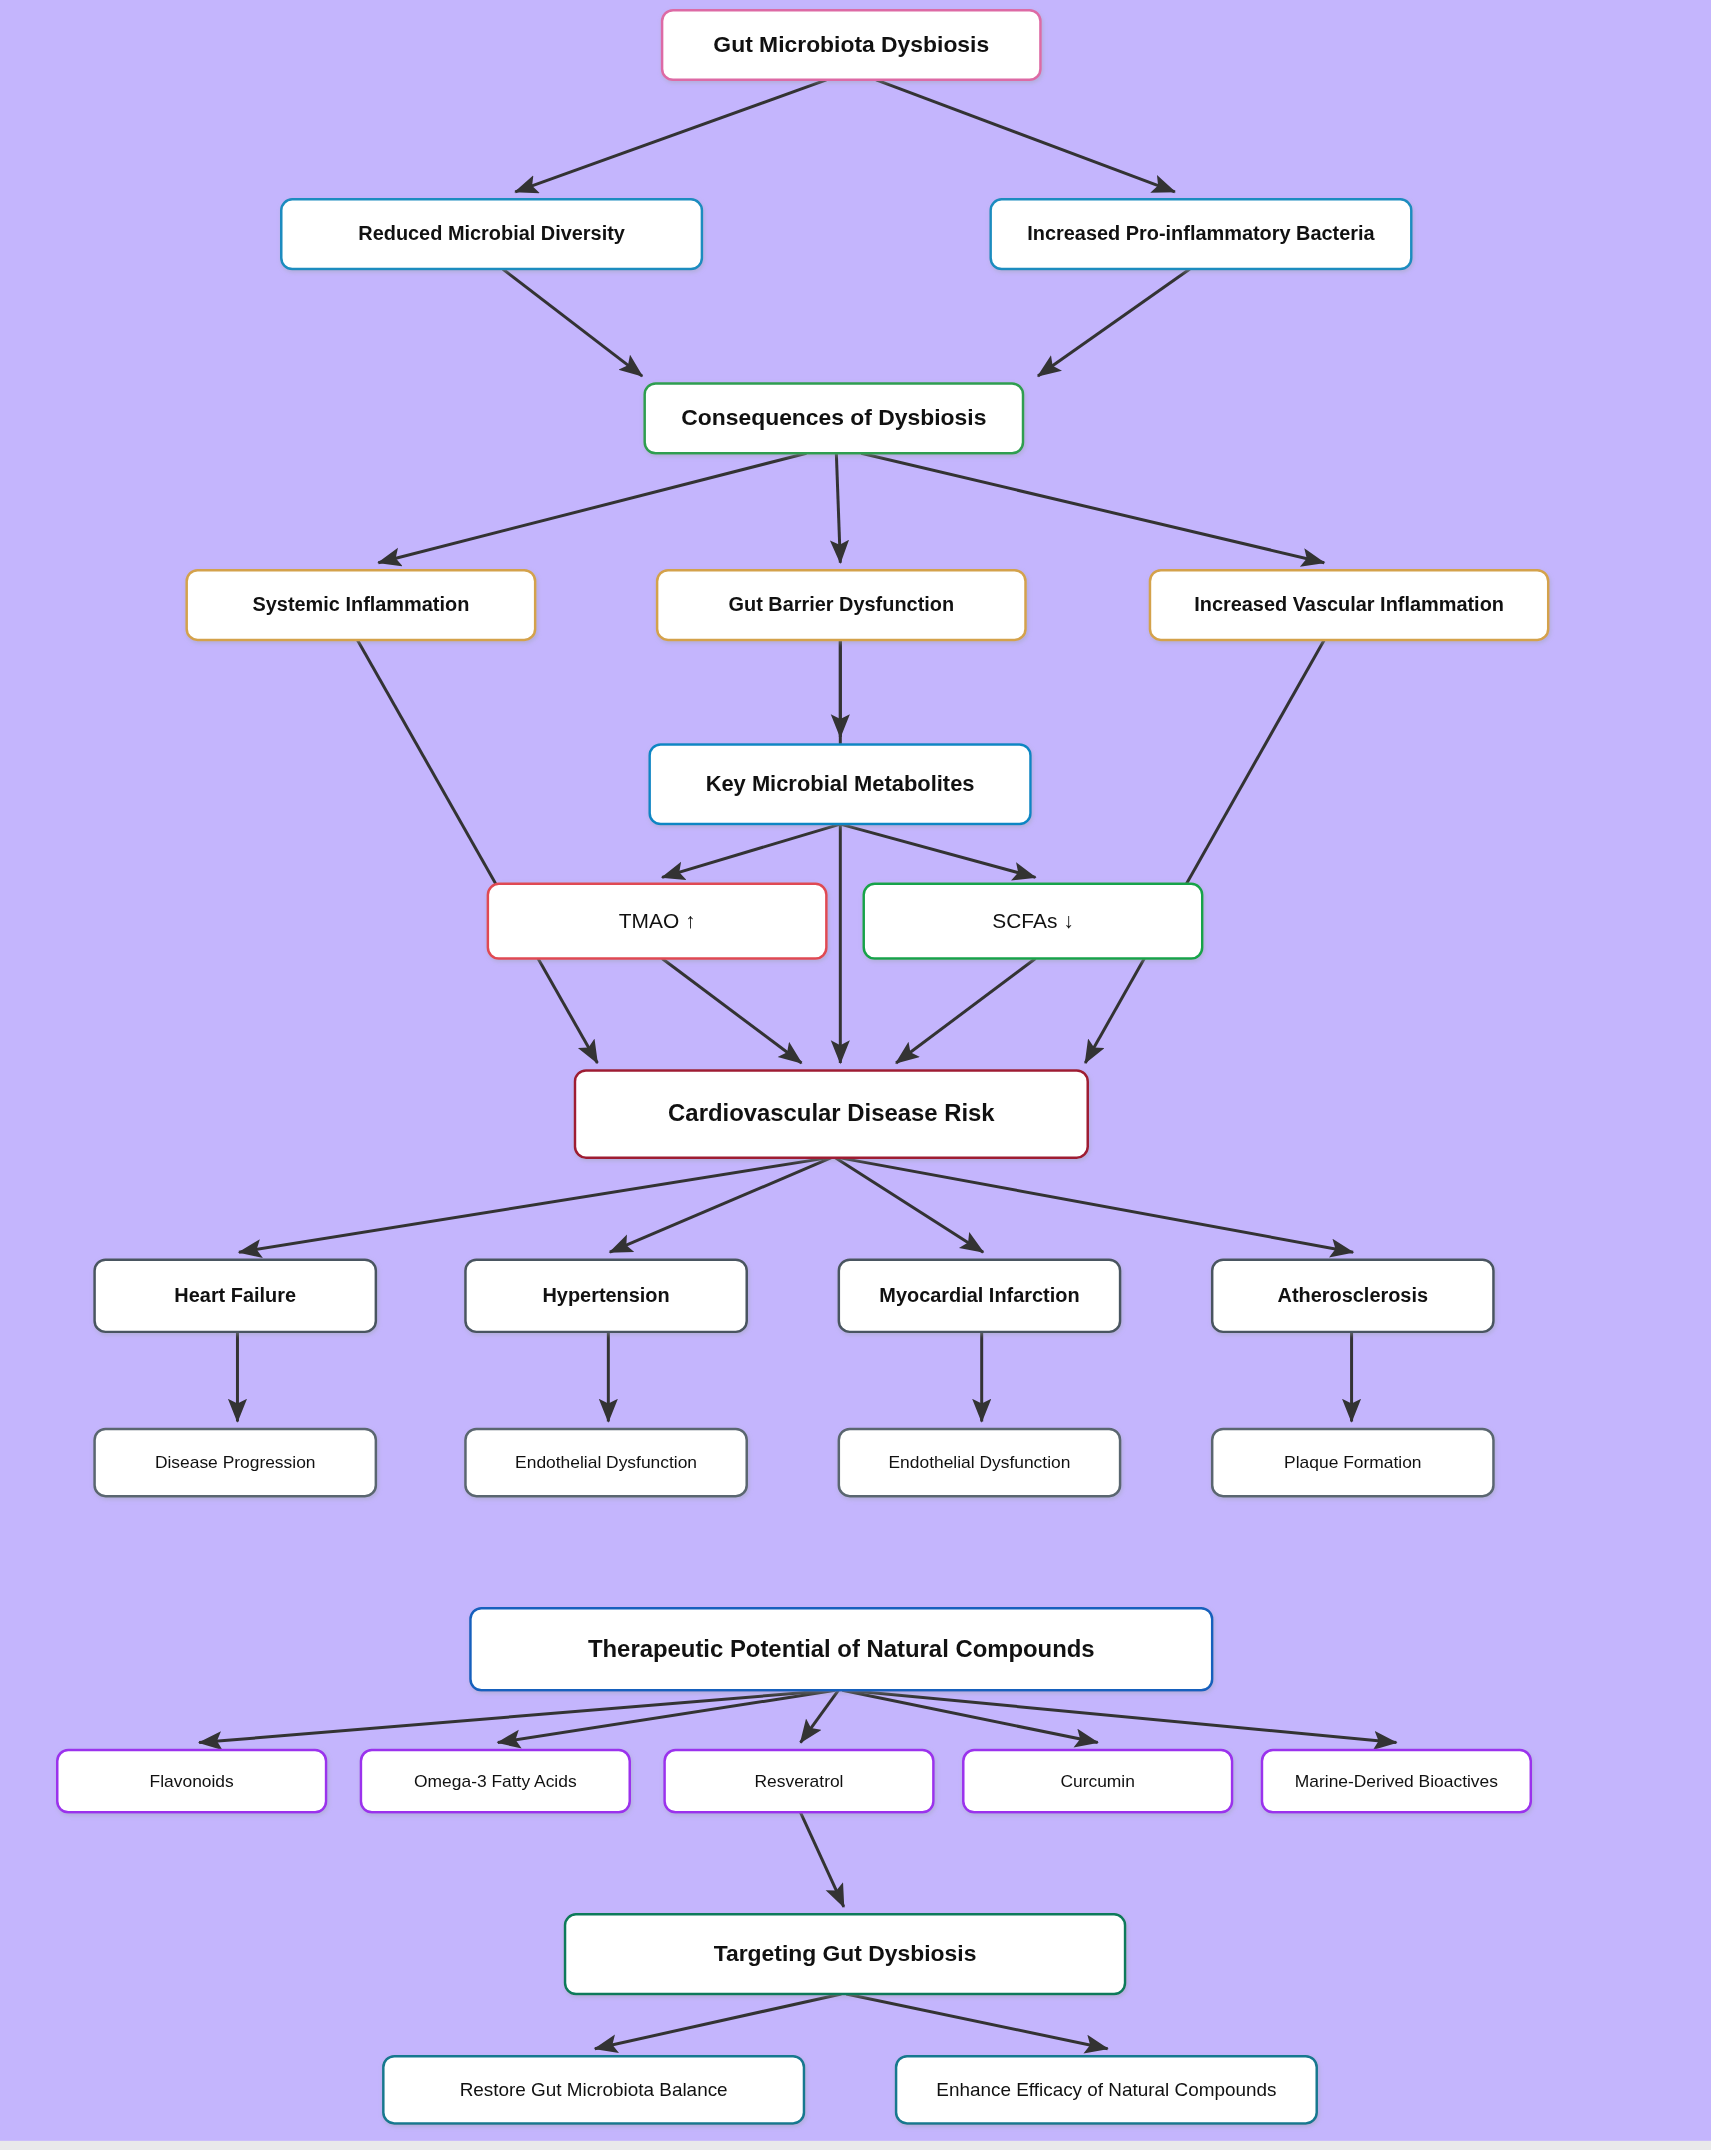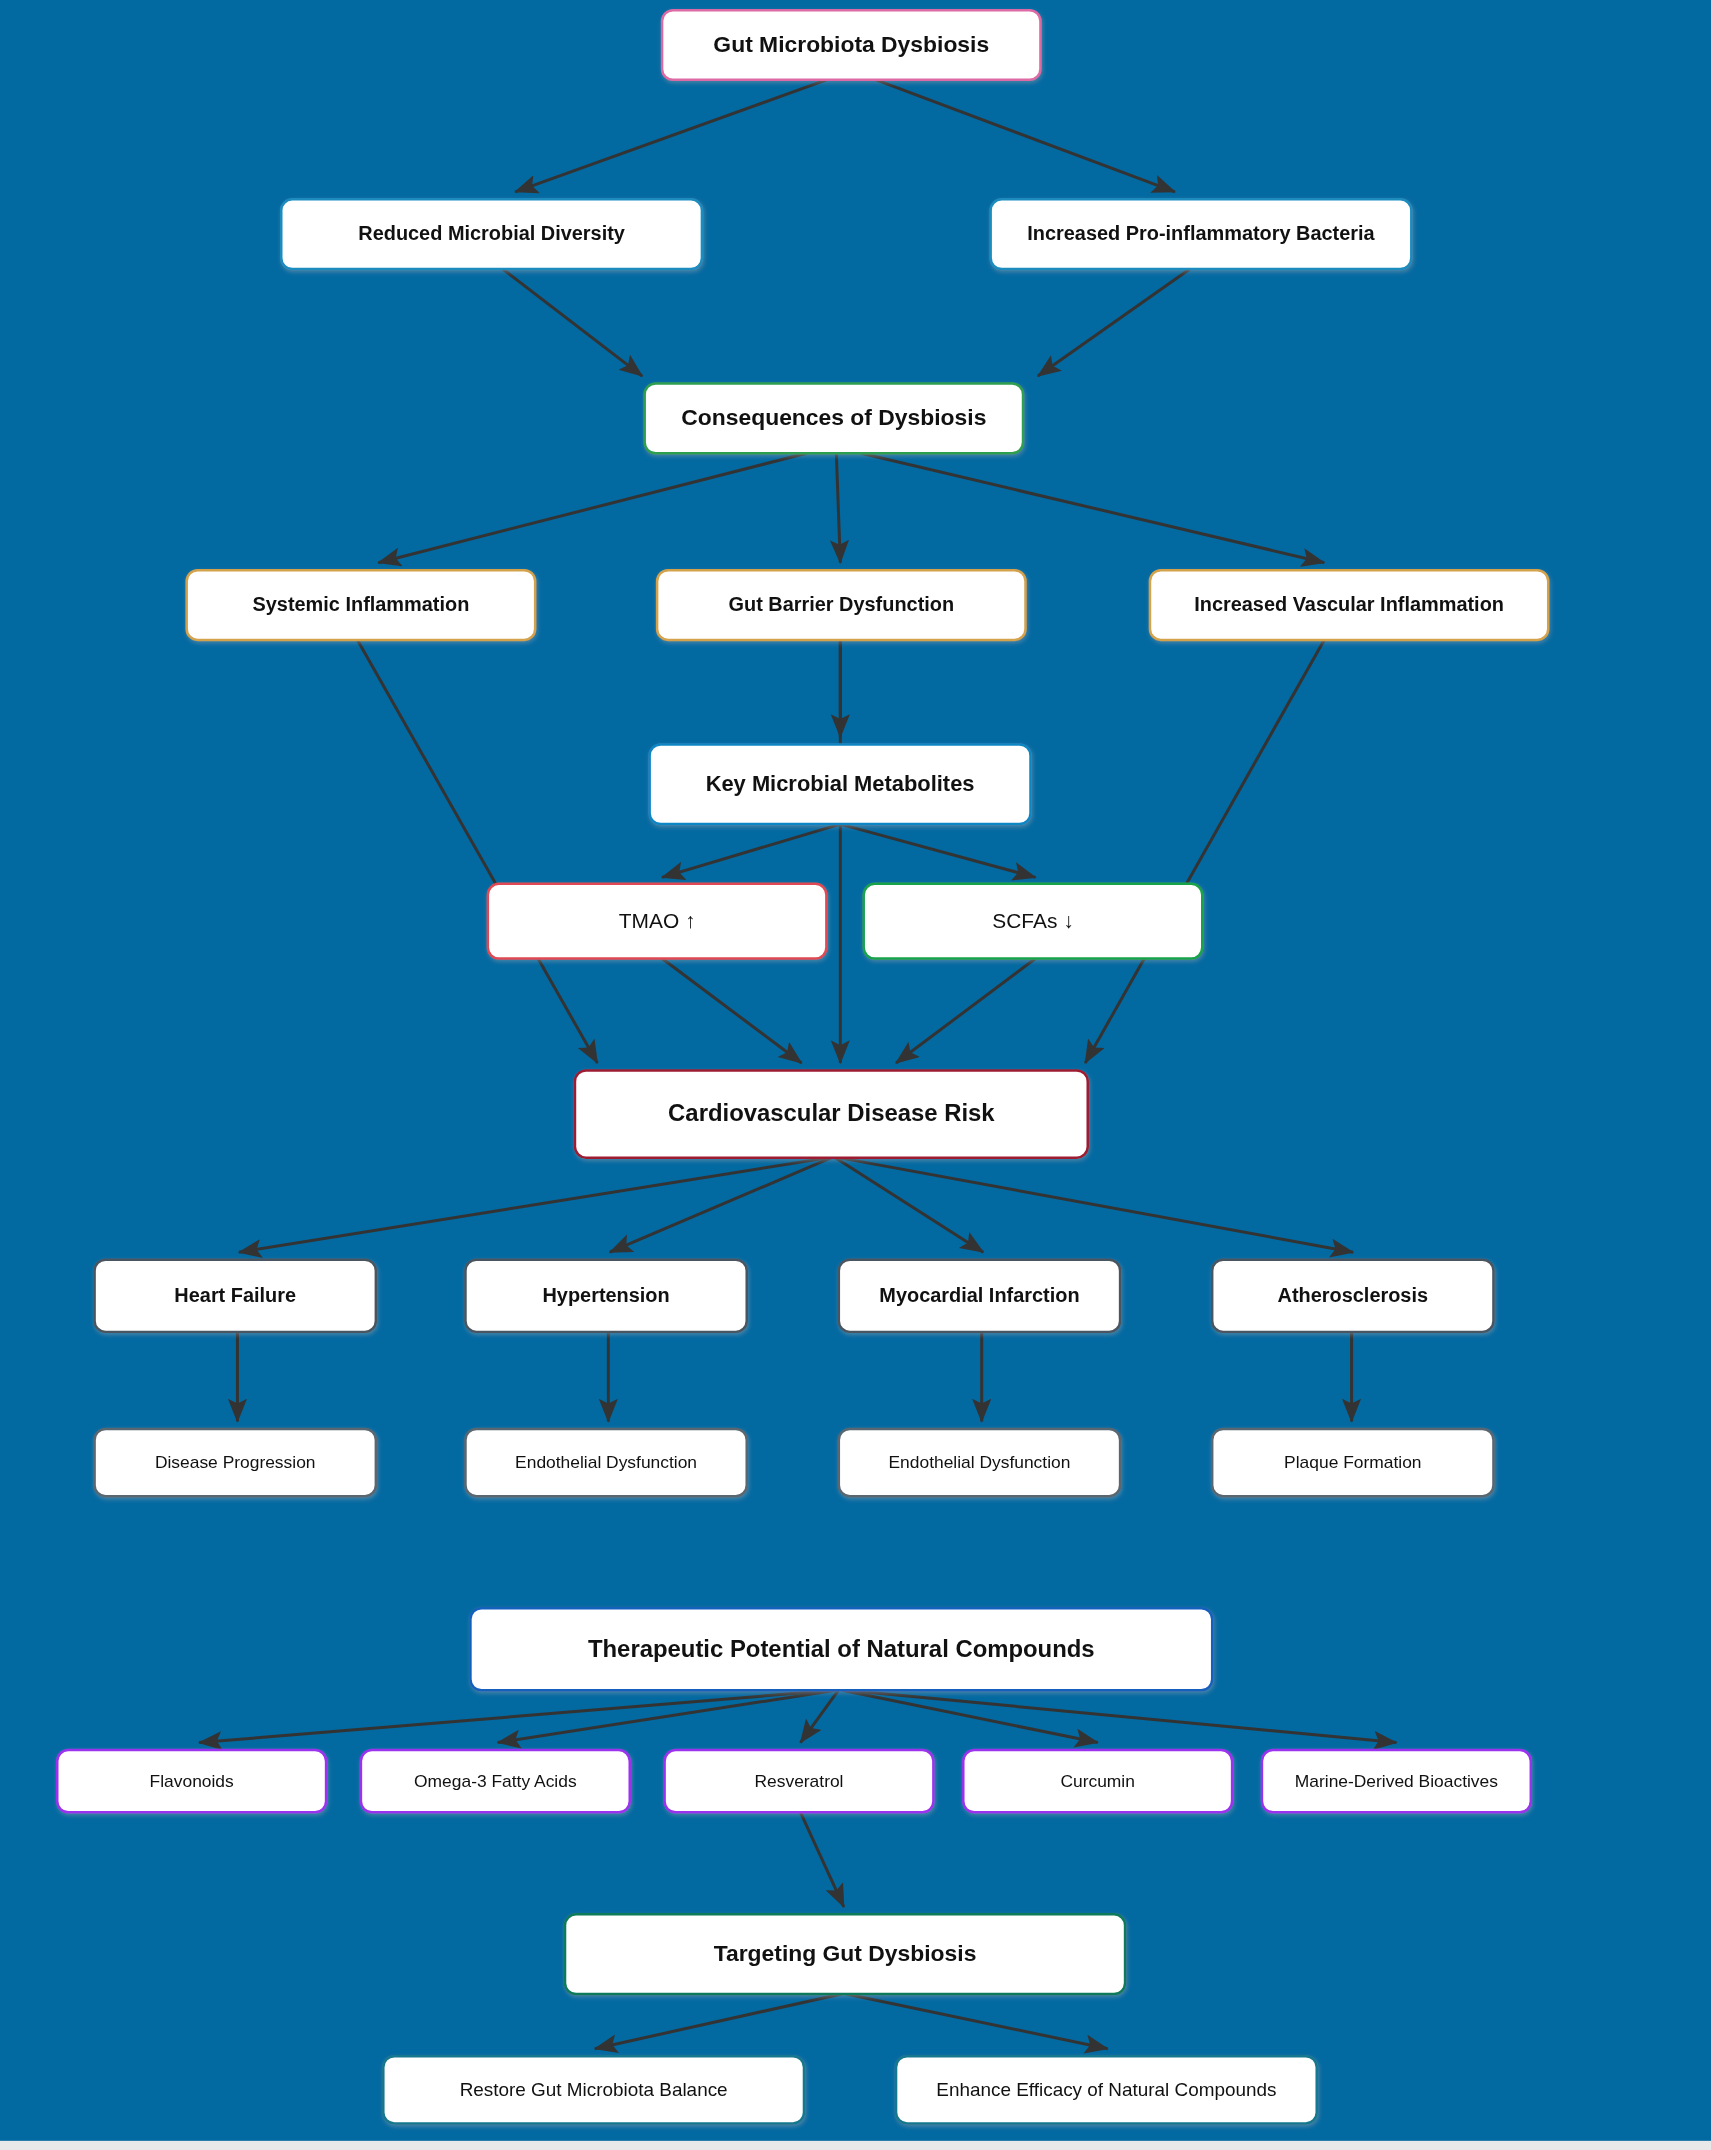"Gut Microbiota Dysbiosis" #stage { background: #0369a1 -> #c4b5fd }
